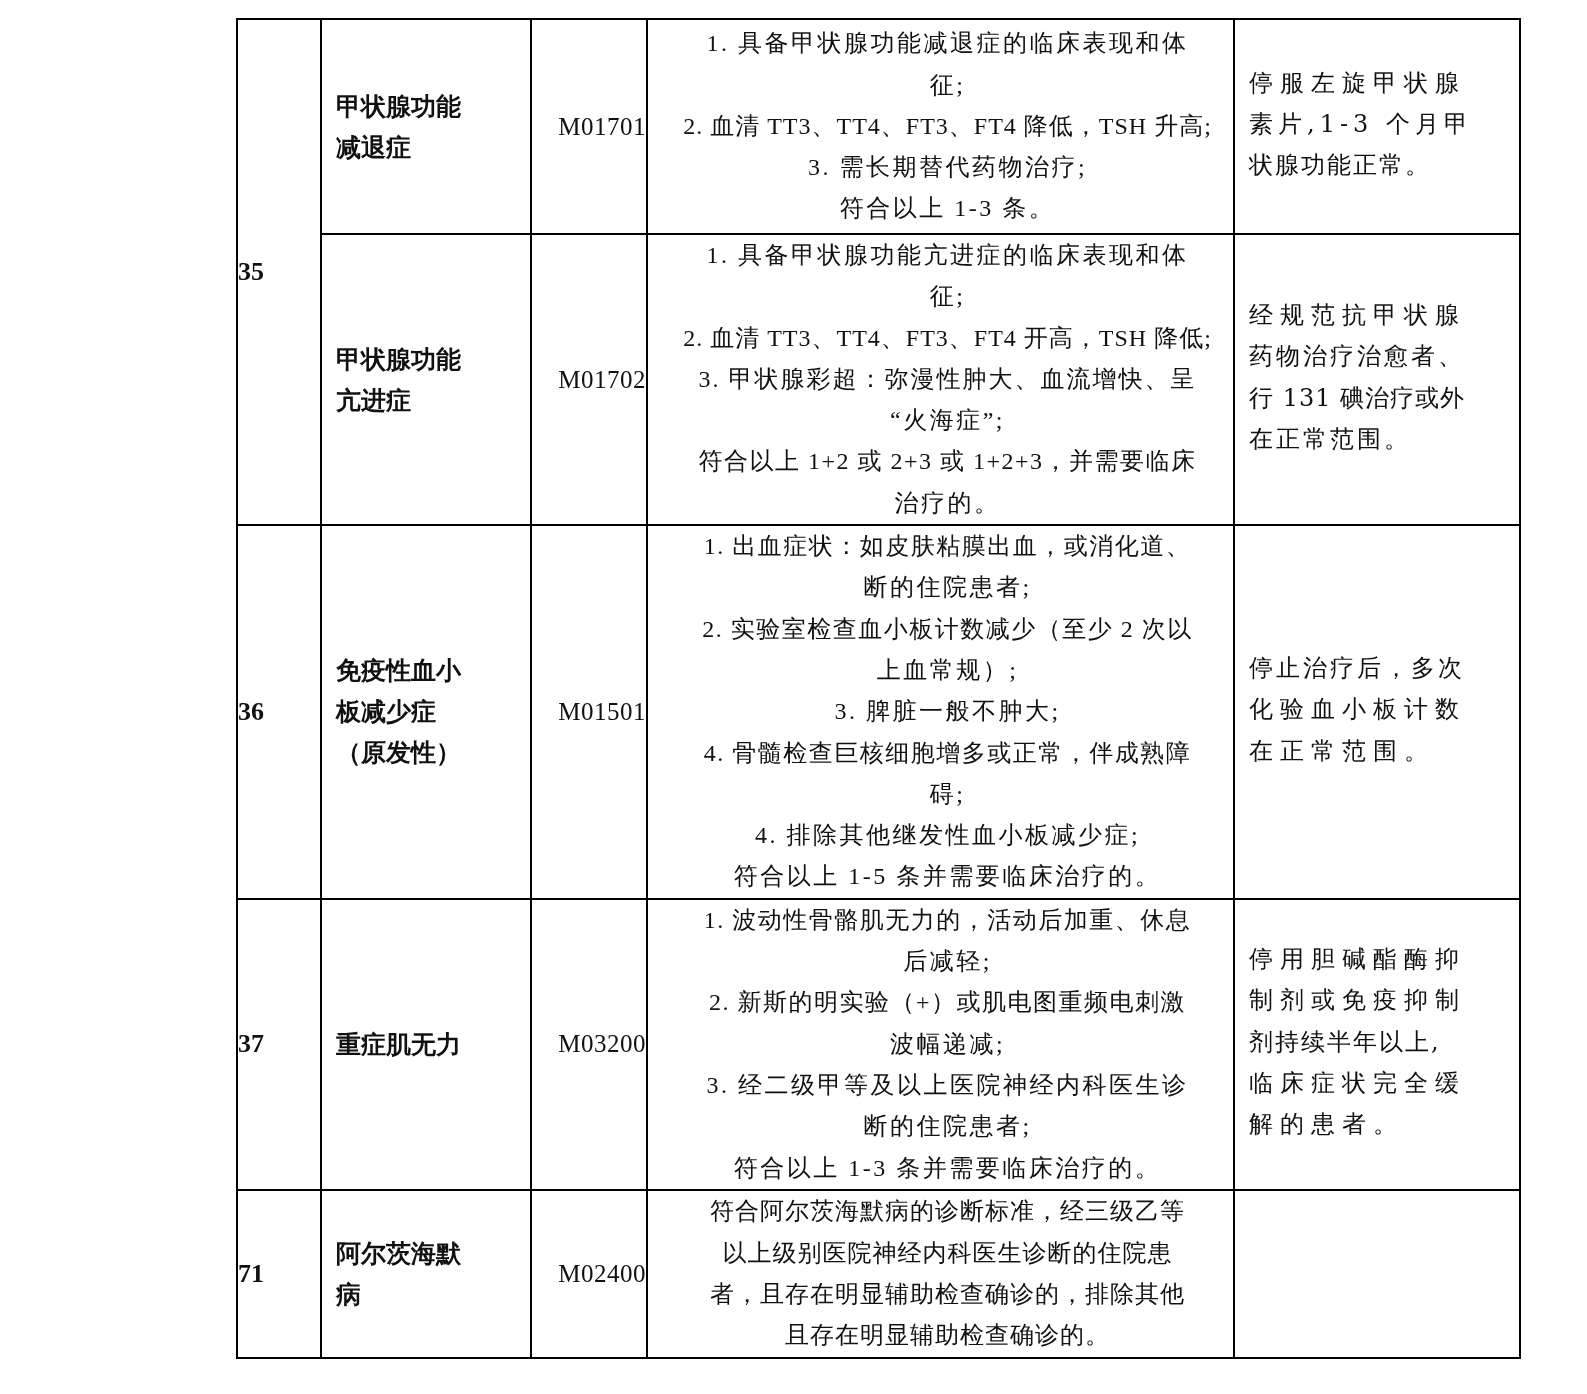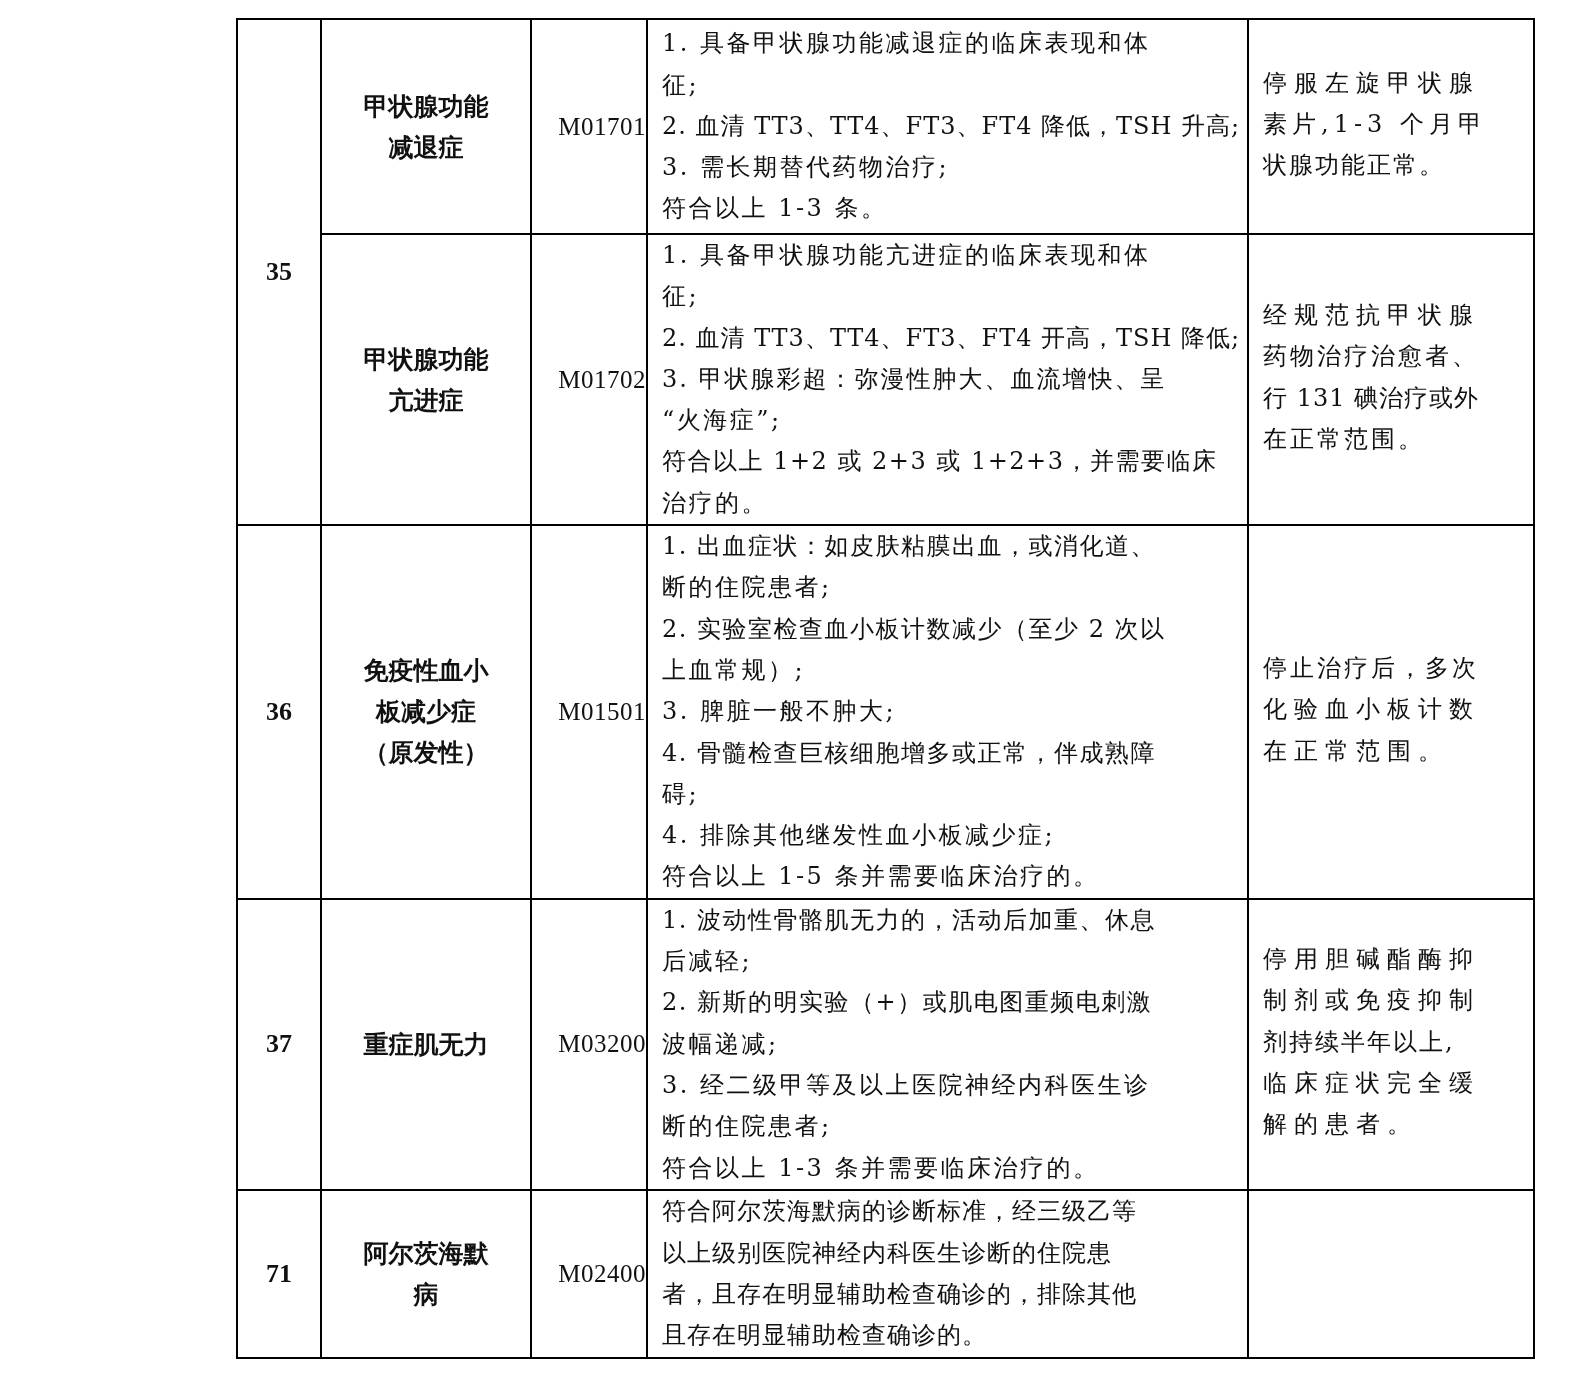"1. 具备甲状腺功能减退症的临床表现和体" .c-crit { font-family: none -> Liberation Serif, serif; padding: 0 14px 0 14px -> 0 0 0 14px; text-align: left -> center }
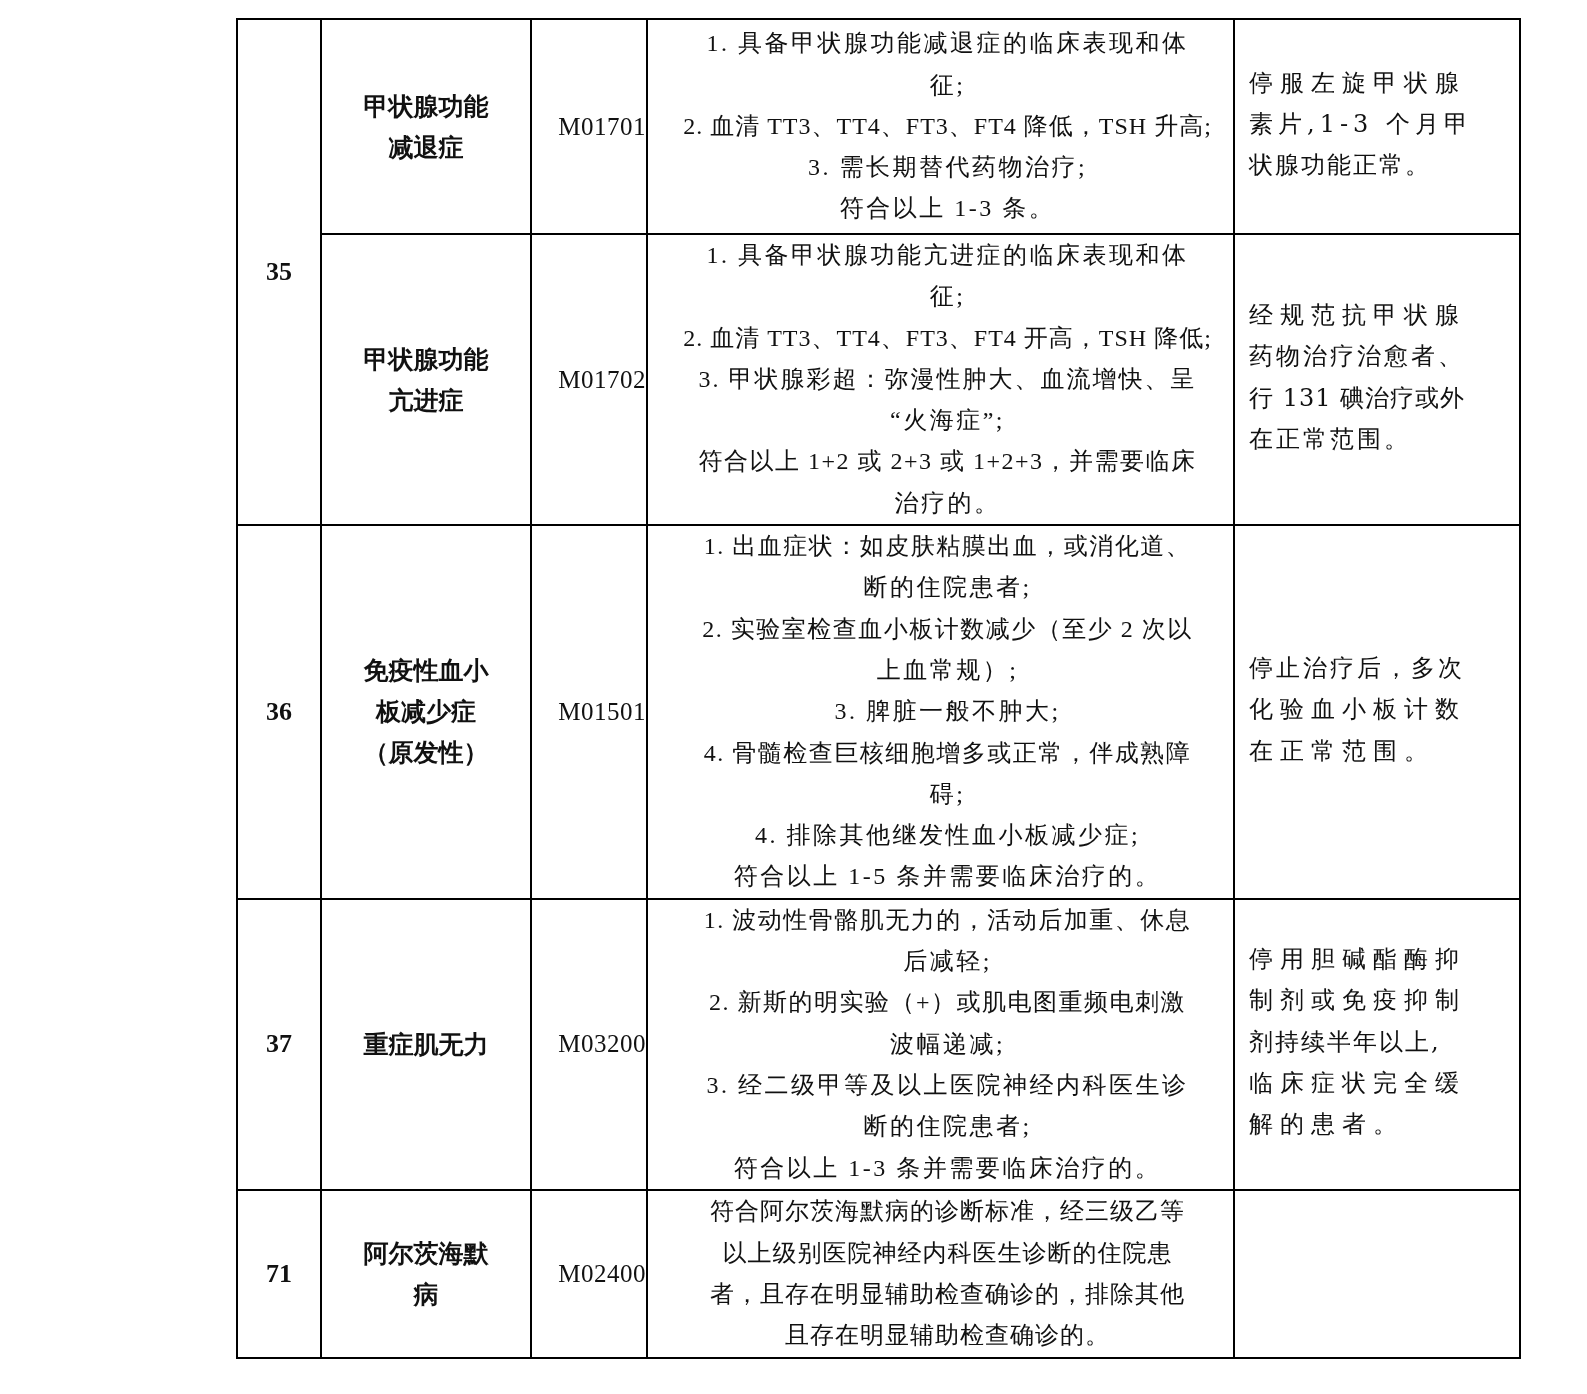"甲状腺功能" .c-name { text-align: center -> none }
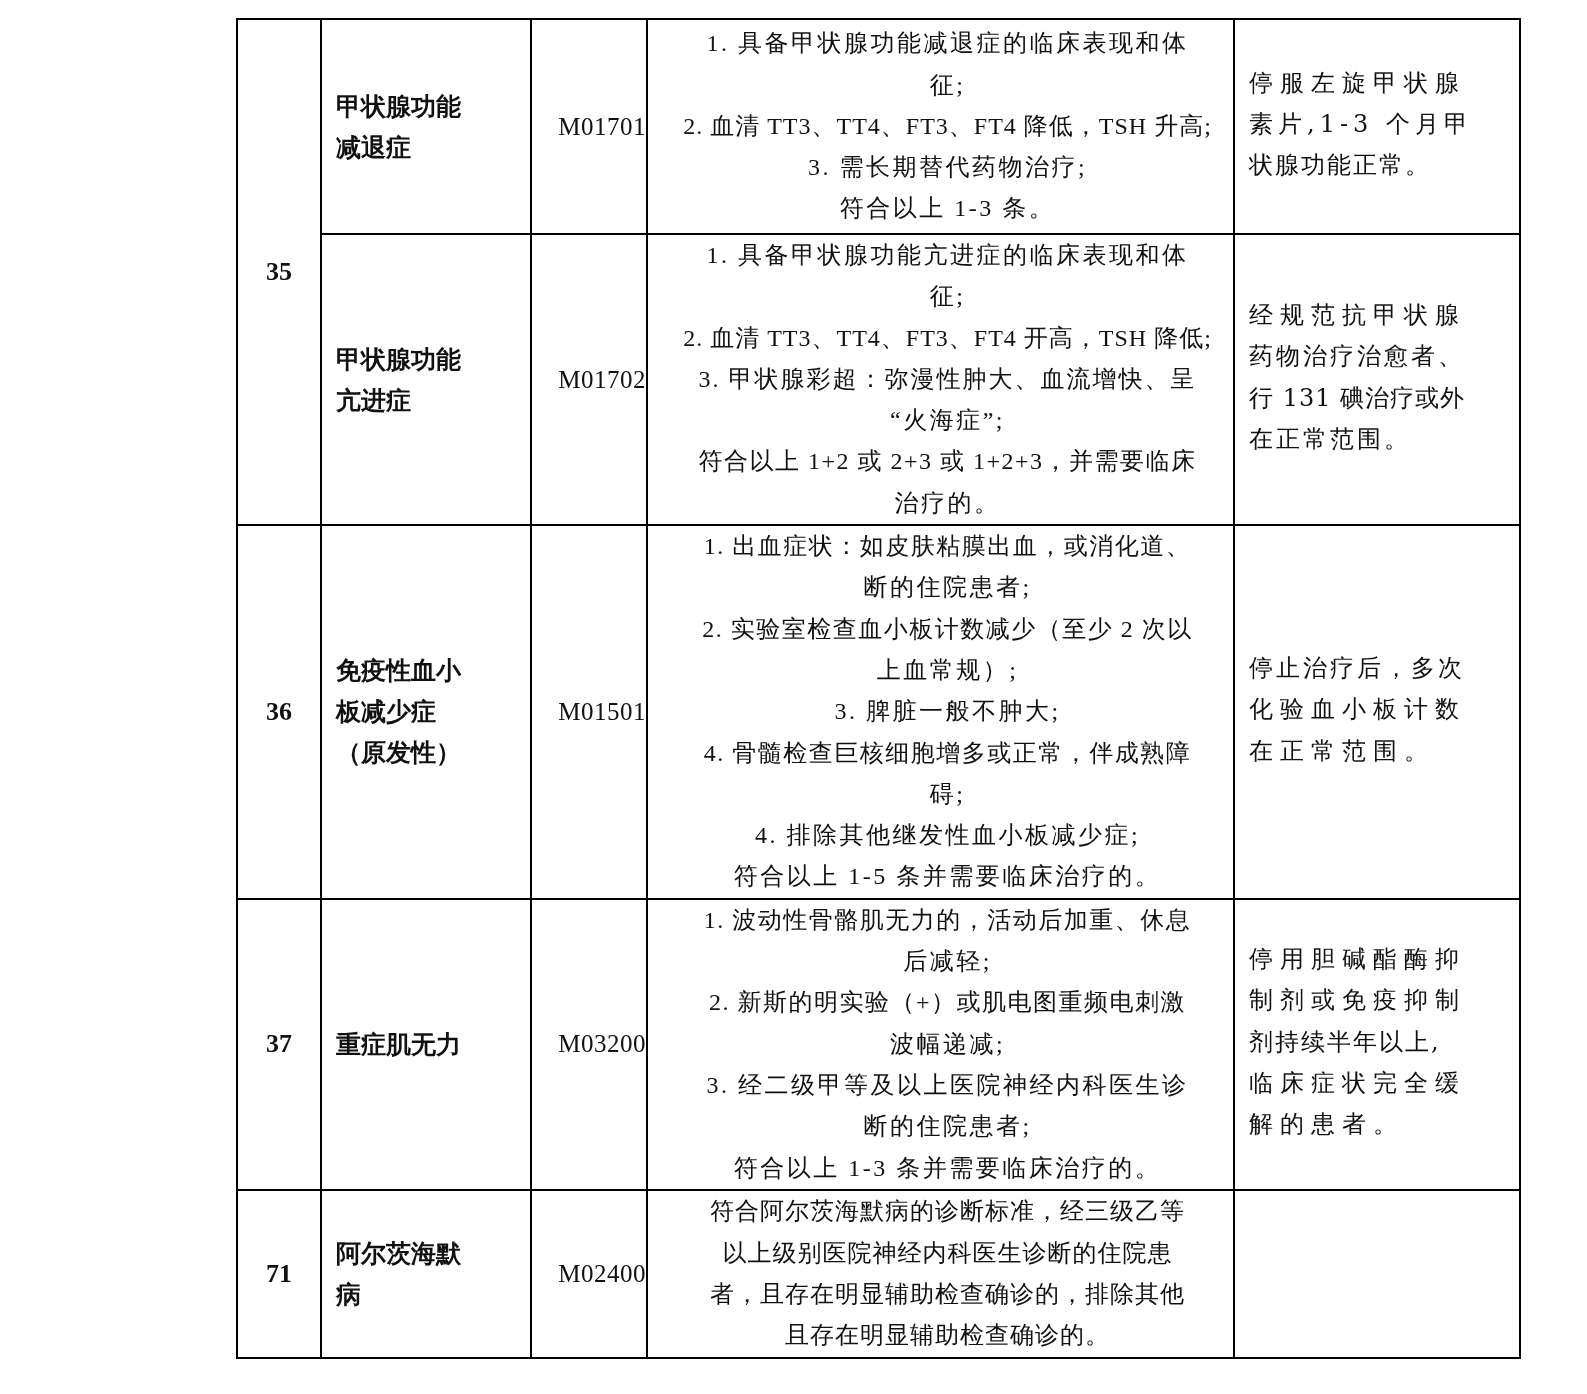"35" .c-no { text-align: center -> left }
